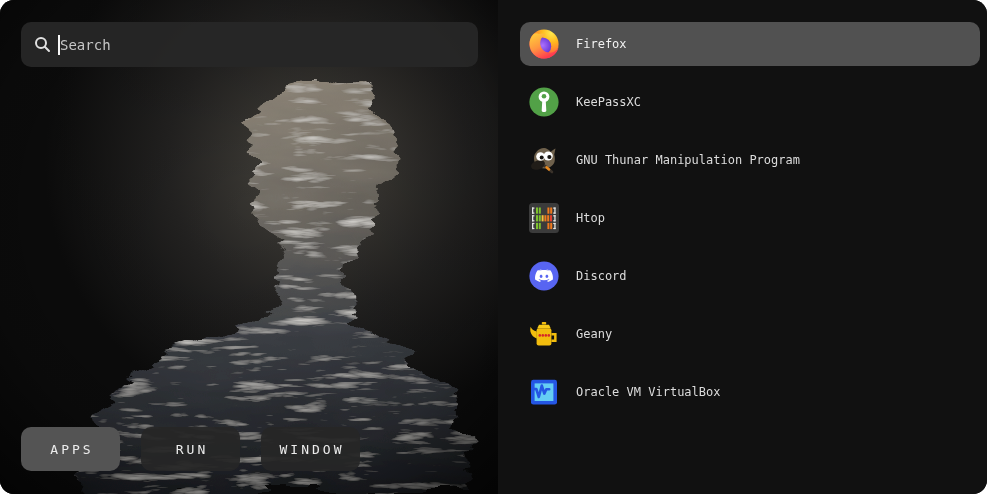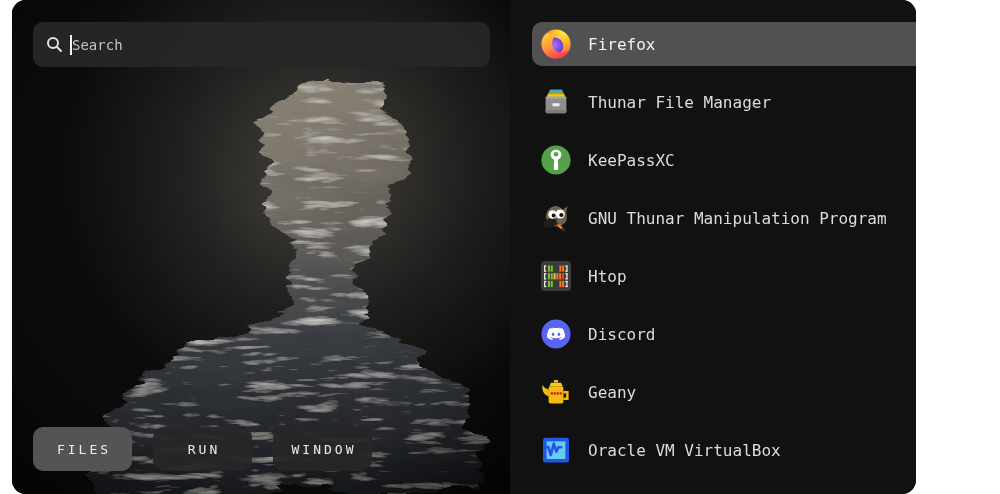"Search" .window { margin-left: 12px -> none; width: 904px -> 987px }
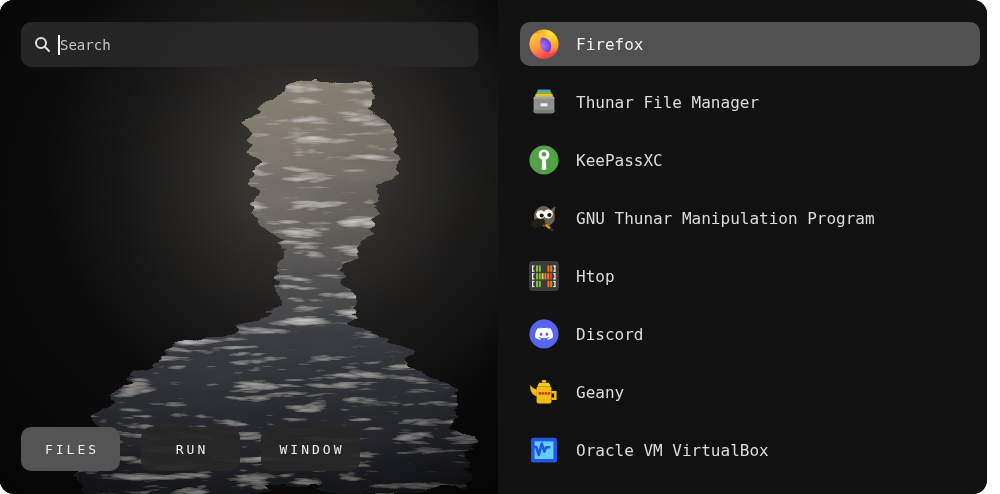"Firefox" .app-row { font-size: 16px -> 12px }
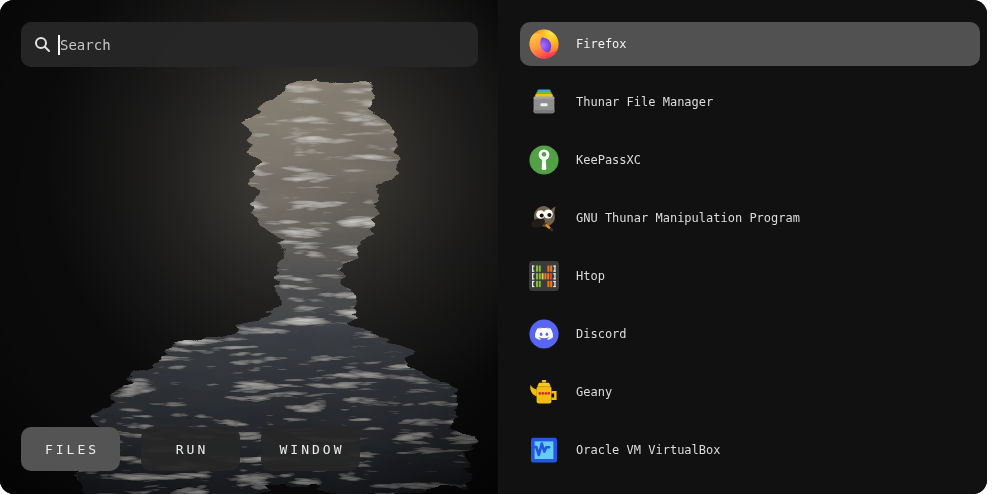"Thunar File Manager" div.app-row { html: <div> <svg> <rect></rect> <rect></rect> <rect></rect> <rect></rect> <rect></rect> <path></path> <rect></rect> </svg> <span>Thunar File Manager</span> </div> -> none }
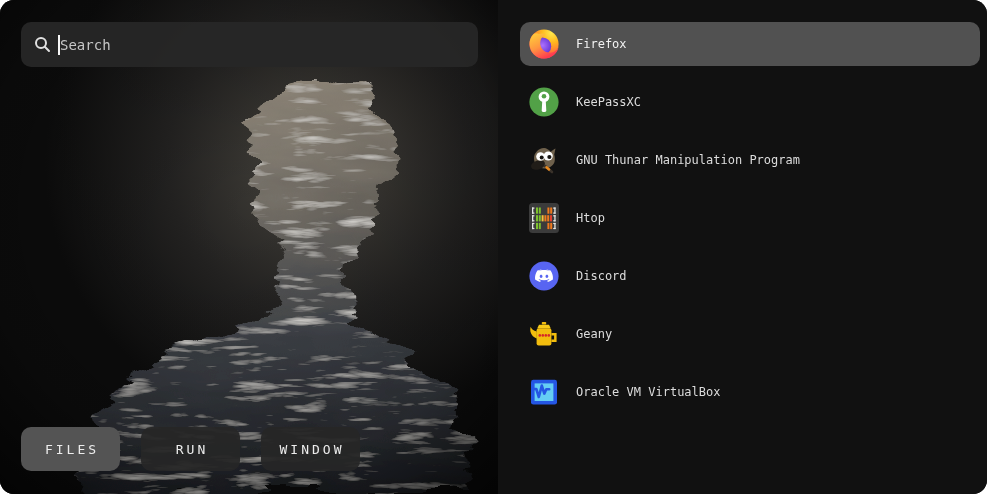"FILES" button.tab { text: FILES -> APPS }
